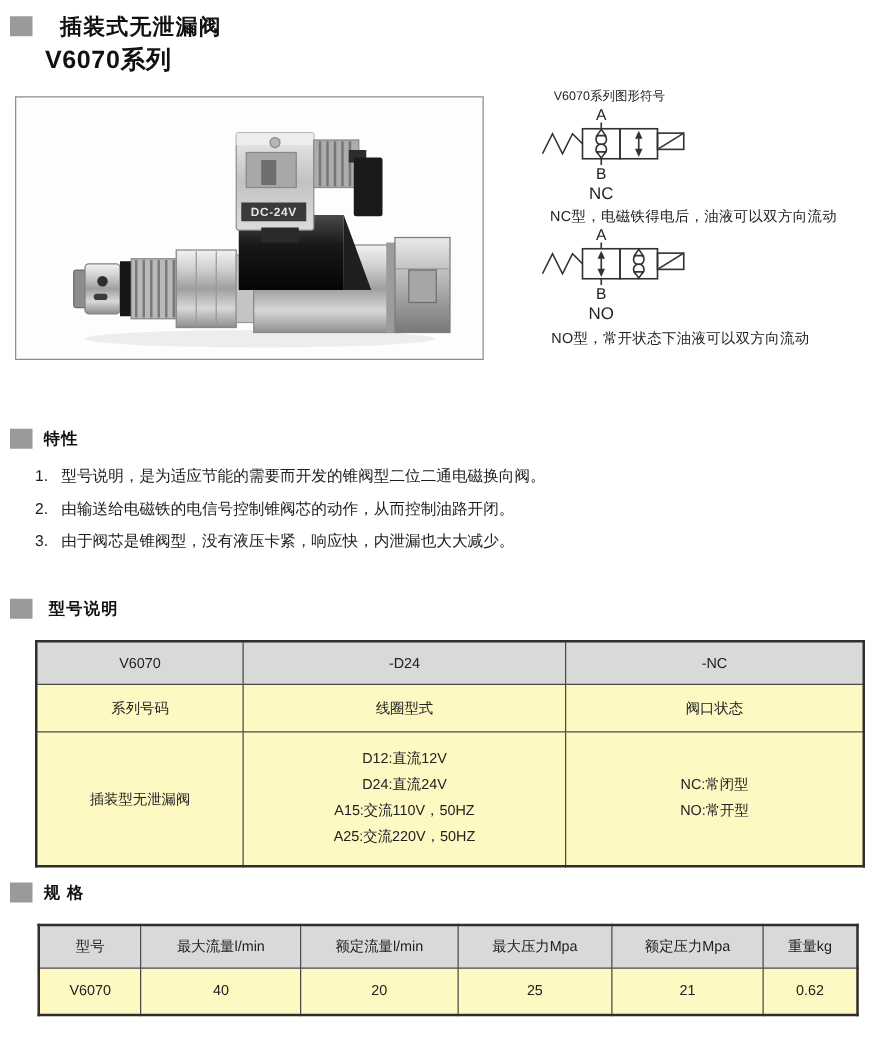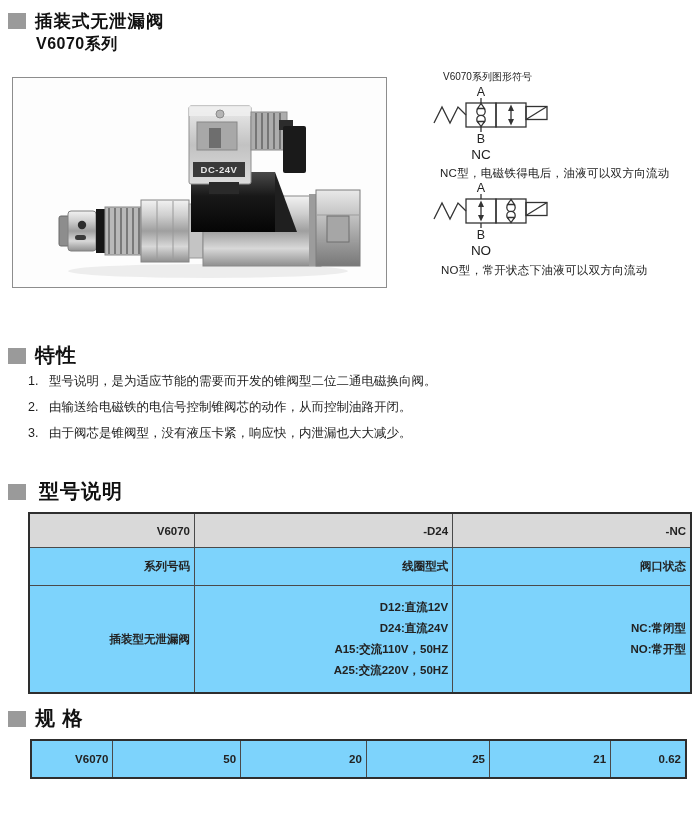"插装式无泄漏阀" .title-line1 .txt { margin-left: none -> 13px }
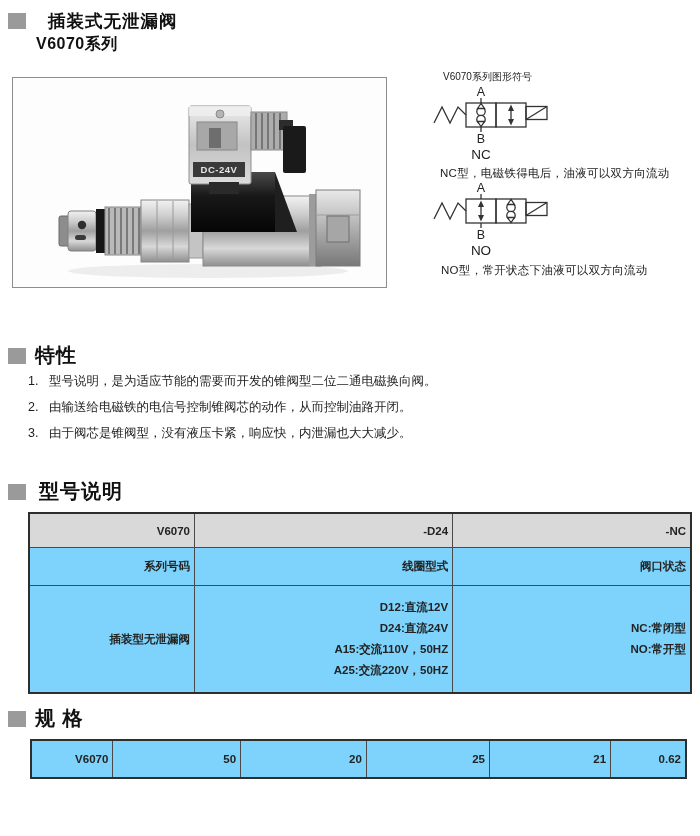"V6070系列" .title-line2 { font-size: 16px -> 20px }
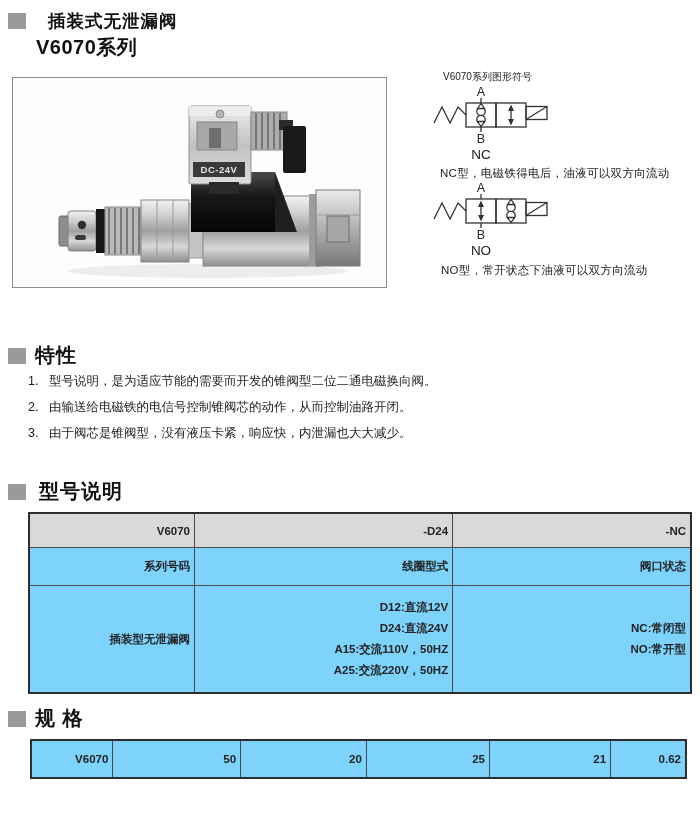"特性" .sec-head .txt { font-size: 20px -> 13px }
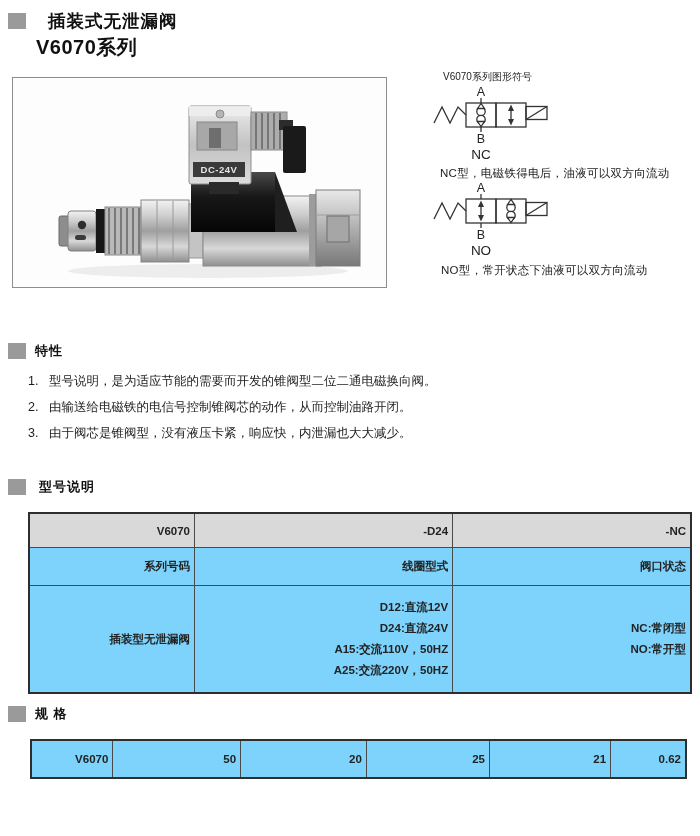"V6070" table.grid { background: #7dd3fc -> #fef9c3; font-weight: bold -> none; text-align: right -> center }
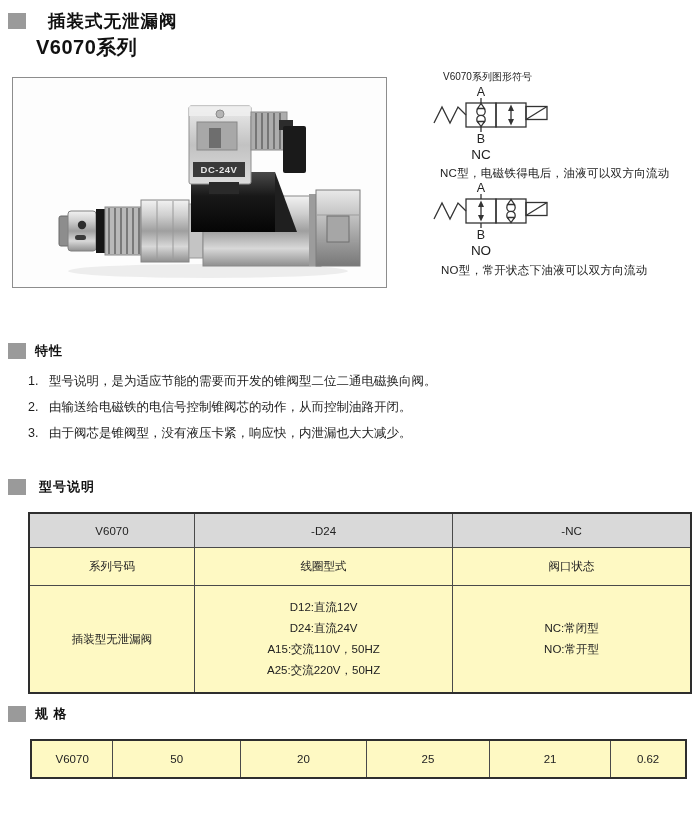"型号" tr.row-head { html: none -> <tr> <td>型号</td> <td>最大流量l/min</td> <td>额定流量l/min</td> <td>最大压力Mpa</td> <td>额定压力Mpa</td> <td>重量kg</td> </tr> }
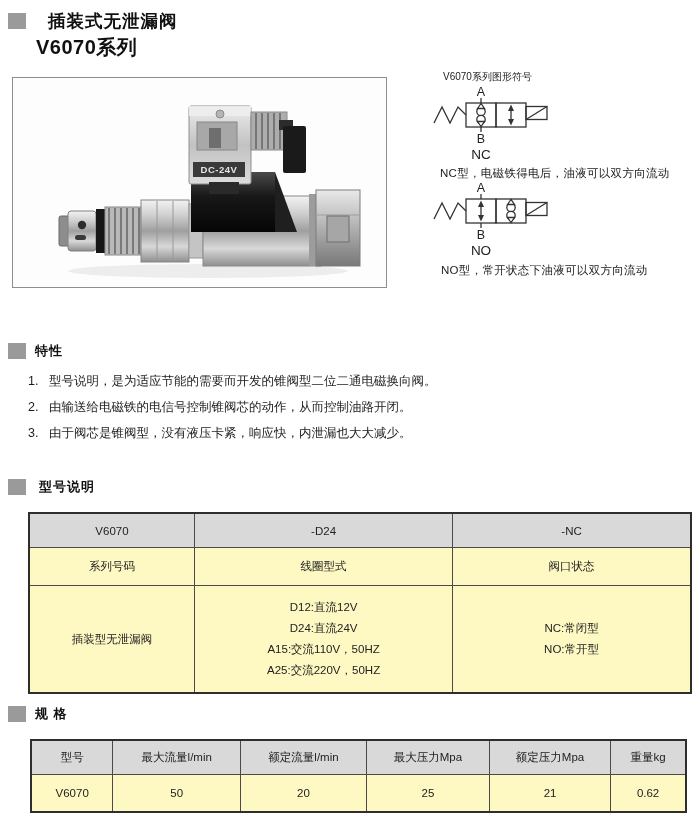"50" td { text: 50 -> 40 }
